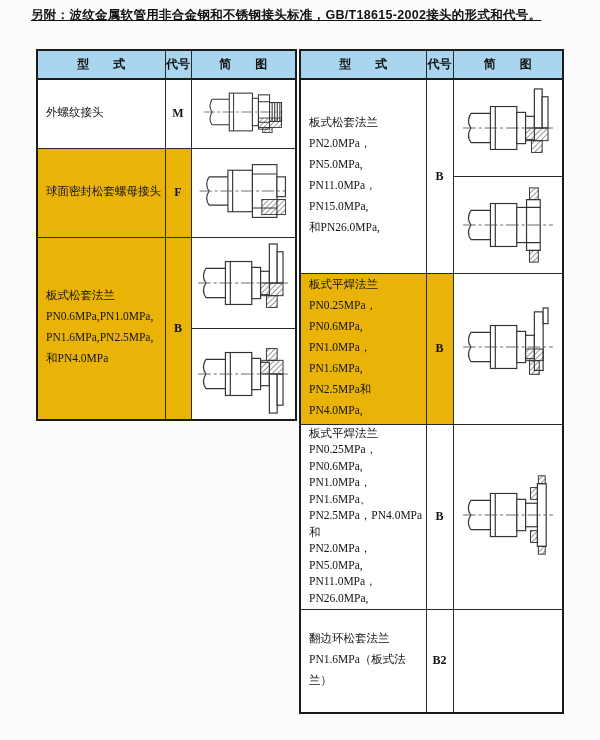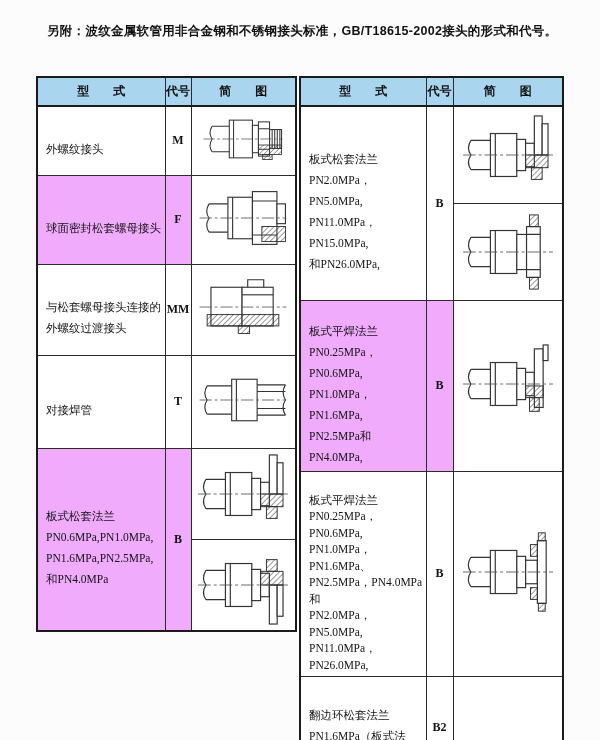"另附：波纹金属软管用非合金钢和不锈钢接头标准，GB/T18615-2002接头的" .title { margin: 17px -> 1px; text-decoration: none -> underline }
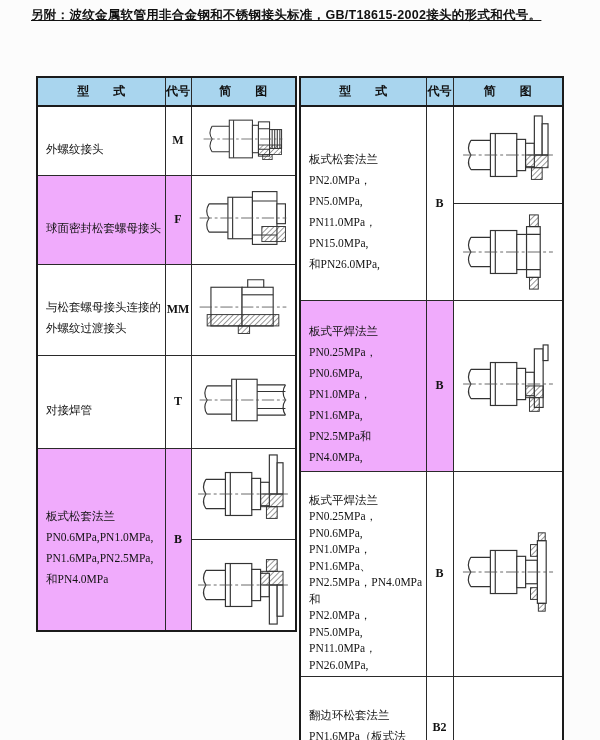"型 式" table.tbl { top: 76px -> 49px }
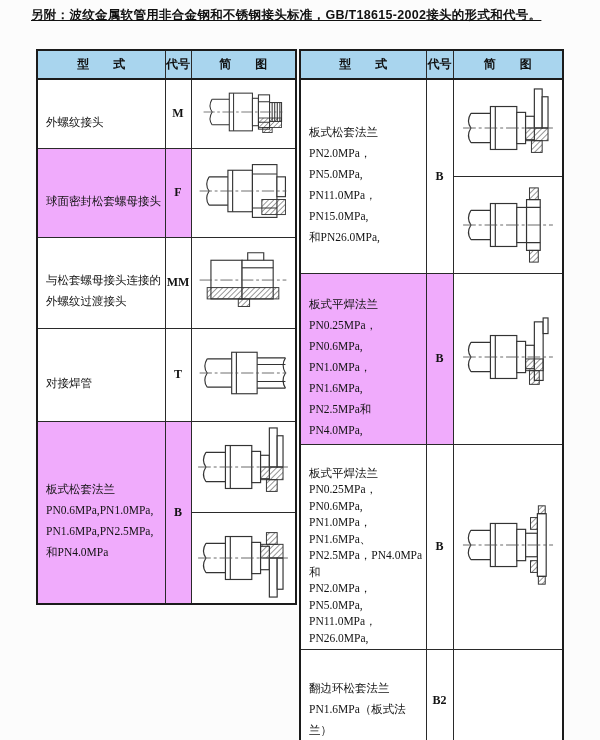"外螺纹接头" td.type { padding: 20px 3px 3px 8px -> 0 3px 3px 8px }
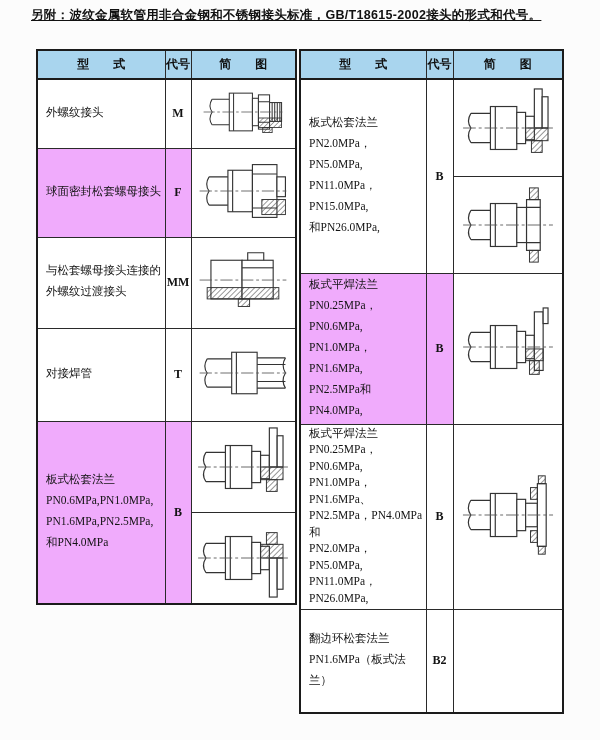"球面密封松套螺母接头" tr.hl td.type, tr.hl td.code { background: #f0abfc -> #eab308 }
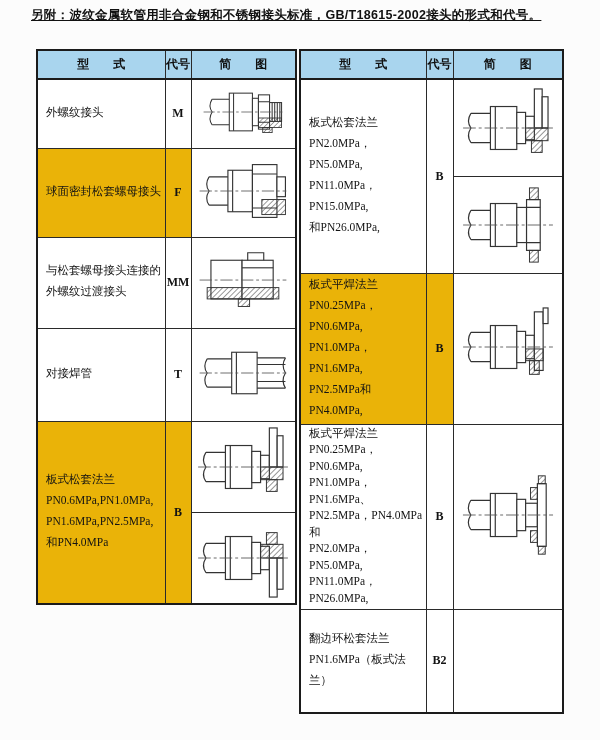"与松套螺母接头连接的" tr { html: <tr> <td>与松套螺母接头连接的 外螺纹过渡接头</td> <td>MM</td> <td> <svg> <rect></rect> <rect></rect> <path></path> <path></path> <rect></rect> <rect></rect> <line></line> </svg> </td> </tr> -> none }
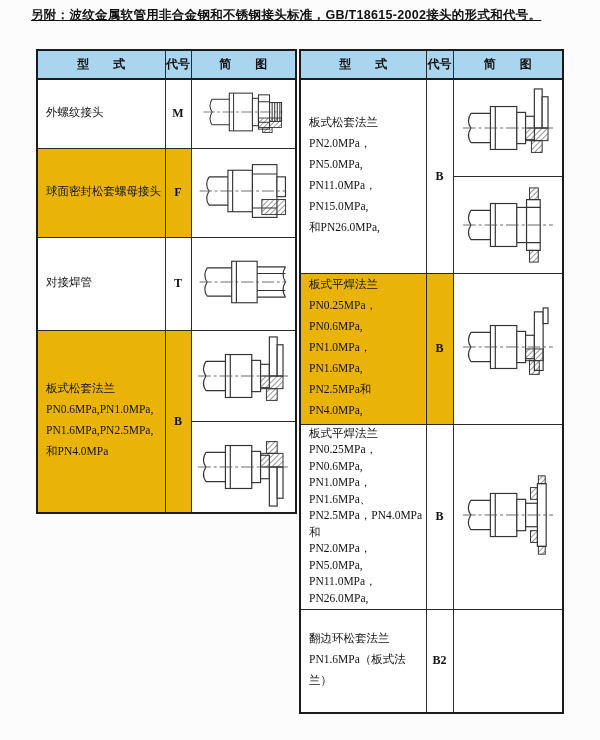"对接焊管" tr { html: <tr> <td>对接焊管</td> <td>T</td> <td> <svg> <path></path> <path></path> <rect></rect> <line></line> <path></path> <path></path> <line></line> </svg> </td> </tr> -> none }
